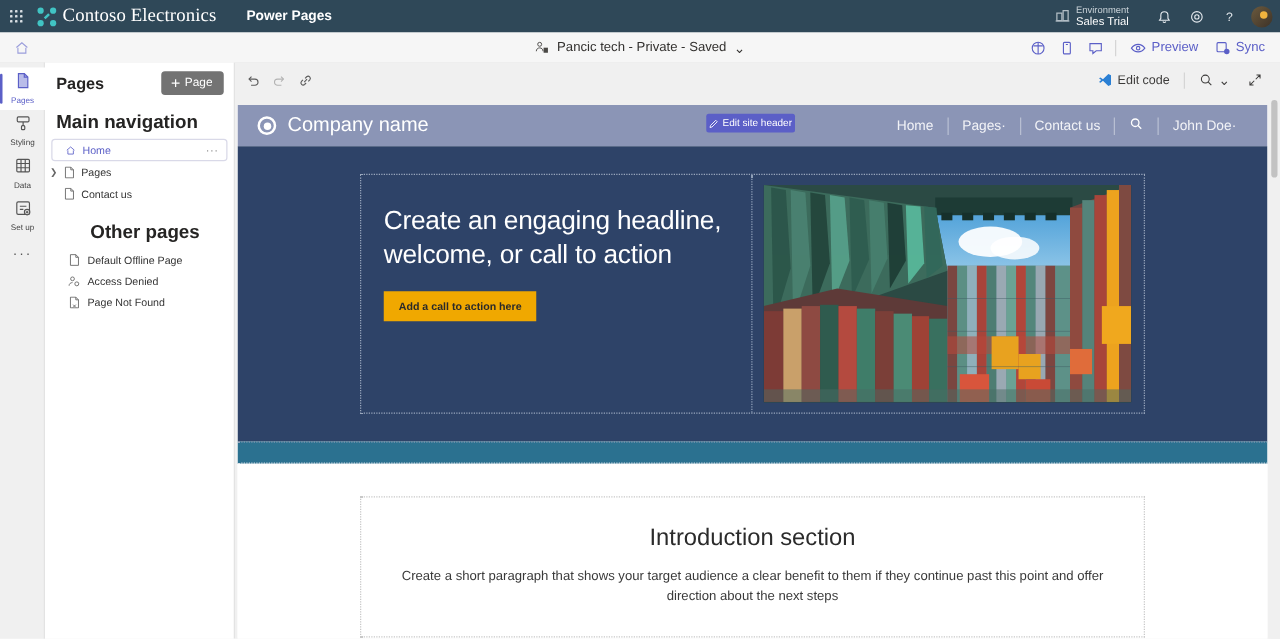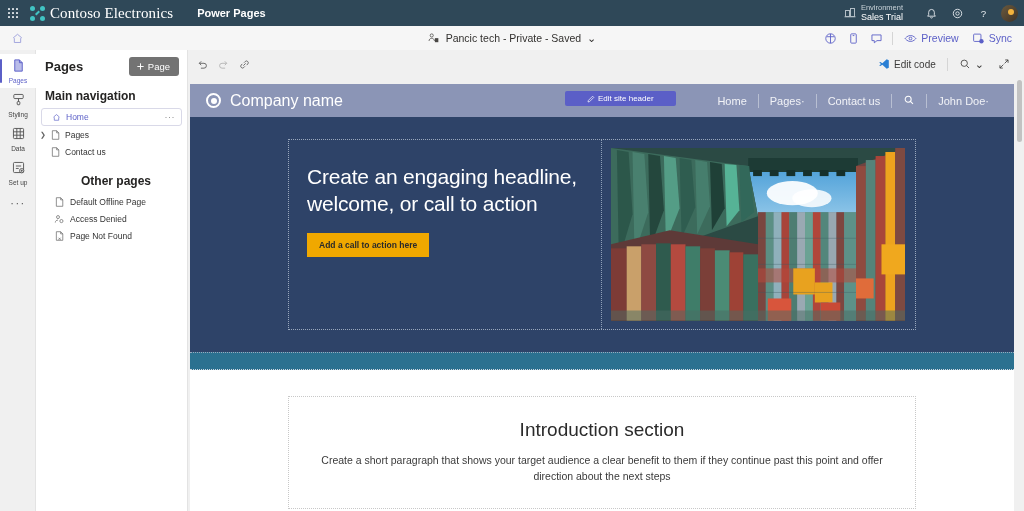"Main navigation" .sectionlbl { font-size: 12px -> 15px }
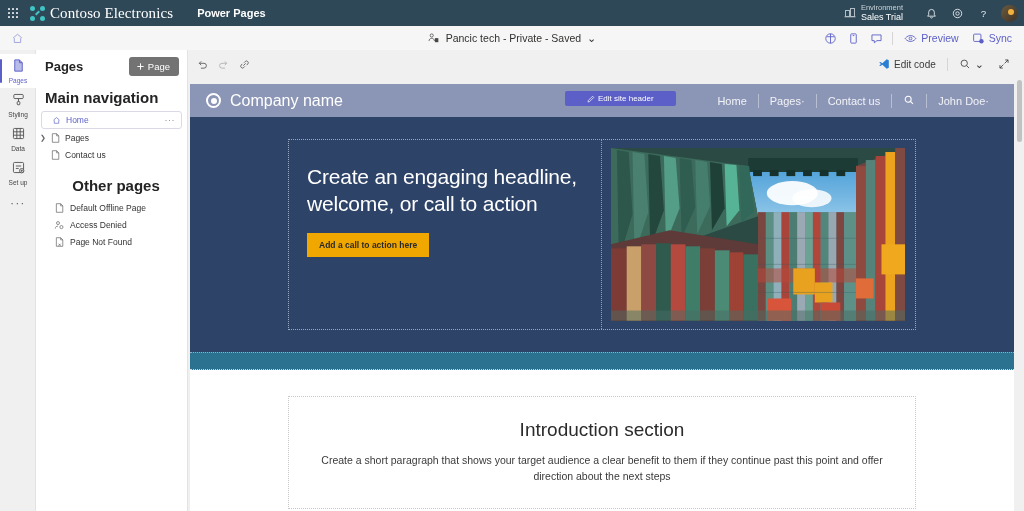"Edit site header" .editbtn { padding: 3px 22px -> 3px 2px }
